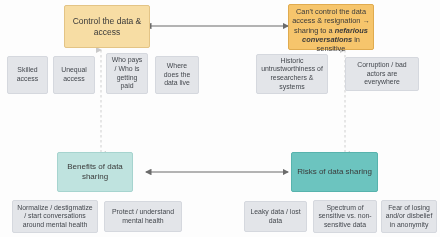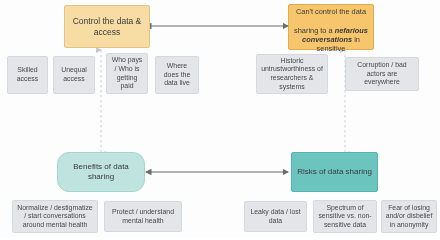"access & resignation →" span { html: none -> <span>access &amp; resignation →</span> }
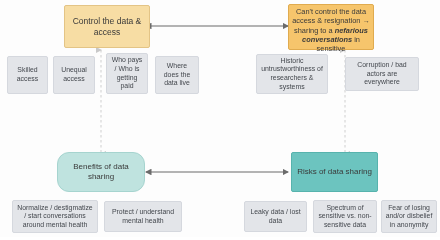"Benefits of data sharing" div.node { border-radius: 12px -> none; width: 88px -> 76px }
